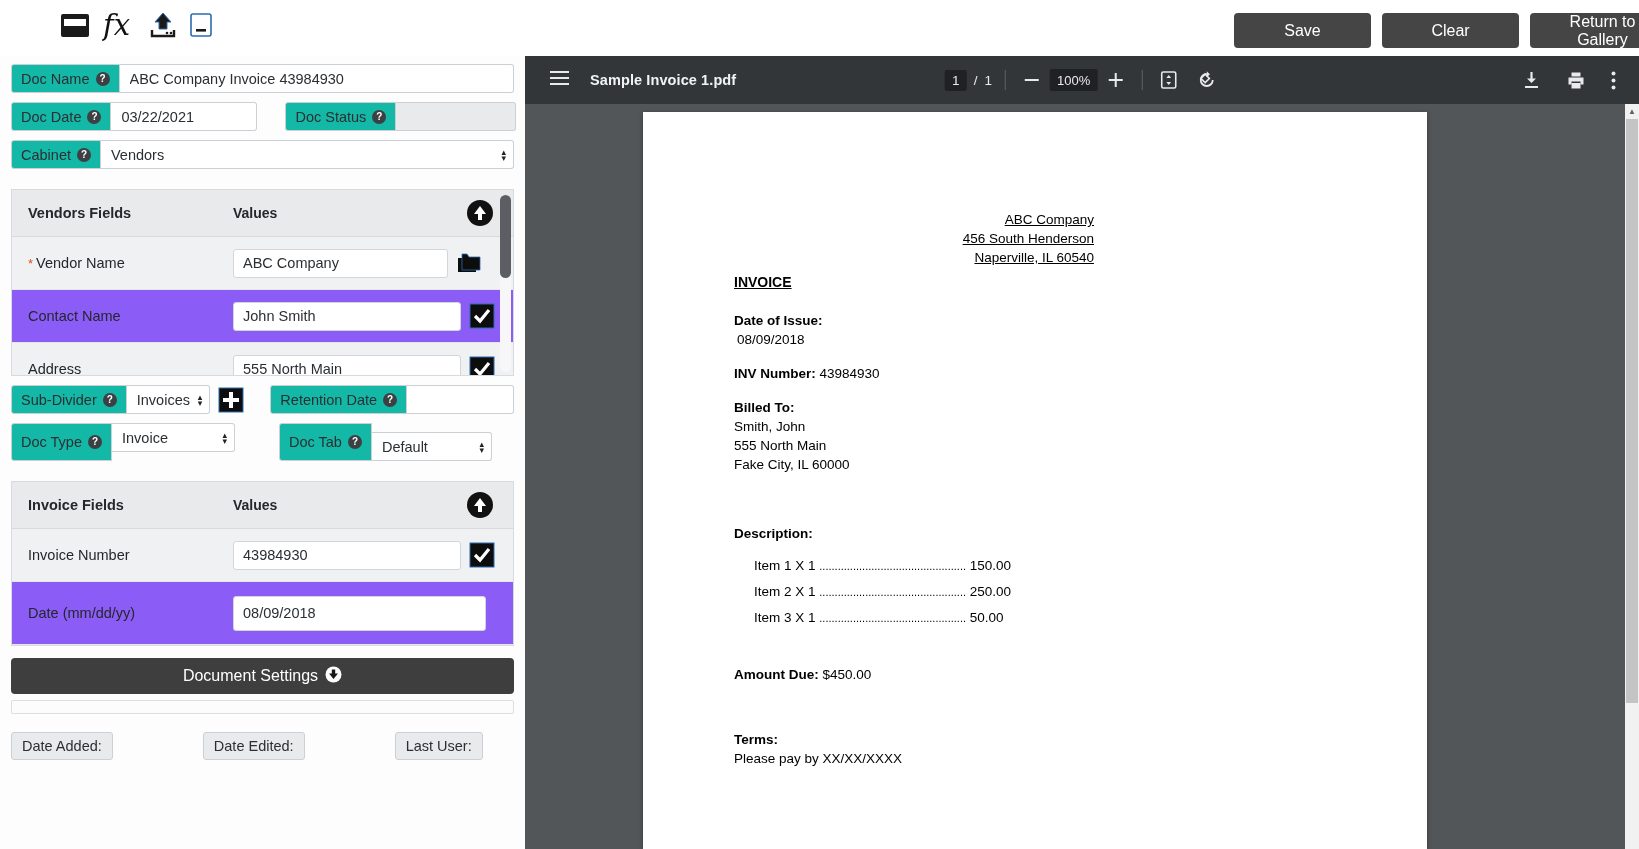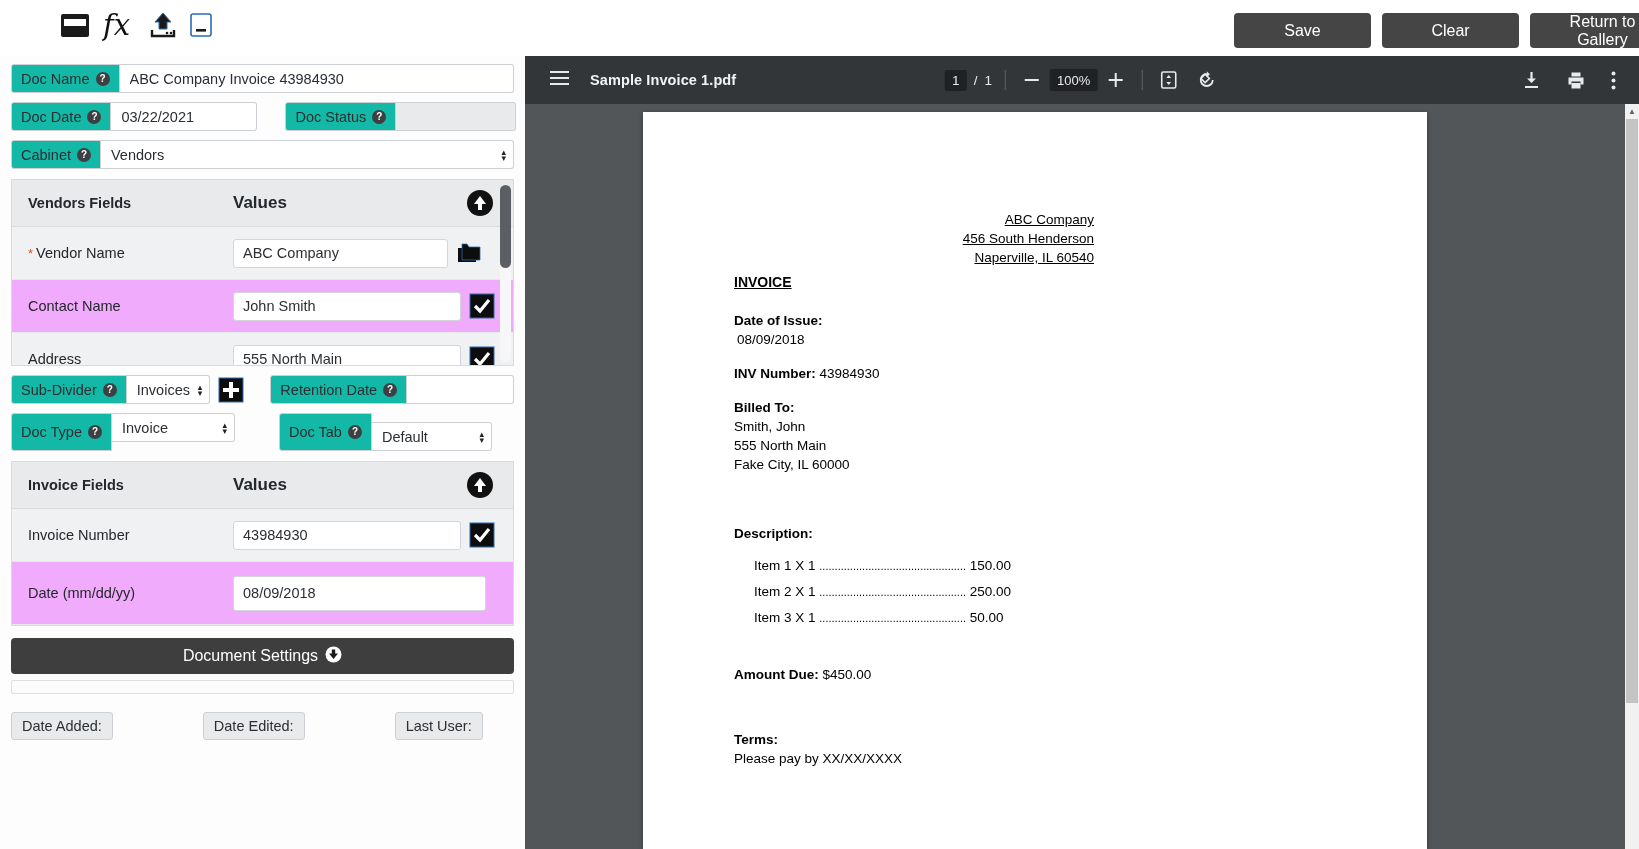"Vendors Fields" .ftable { background: #f0abfc -> #8b5cf6; margin: 10px 11px 0 11px -> 20px 11px 0 11px }
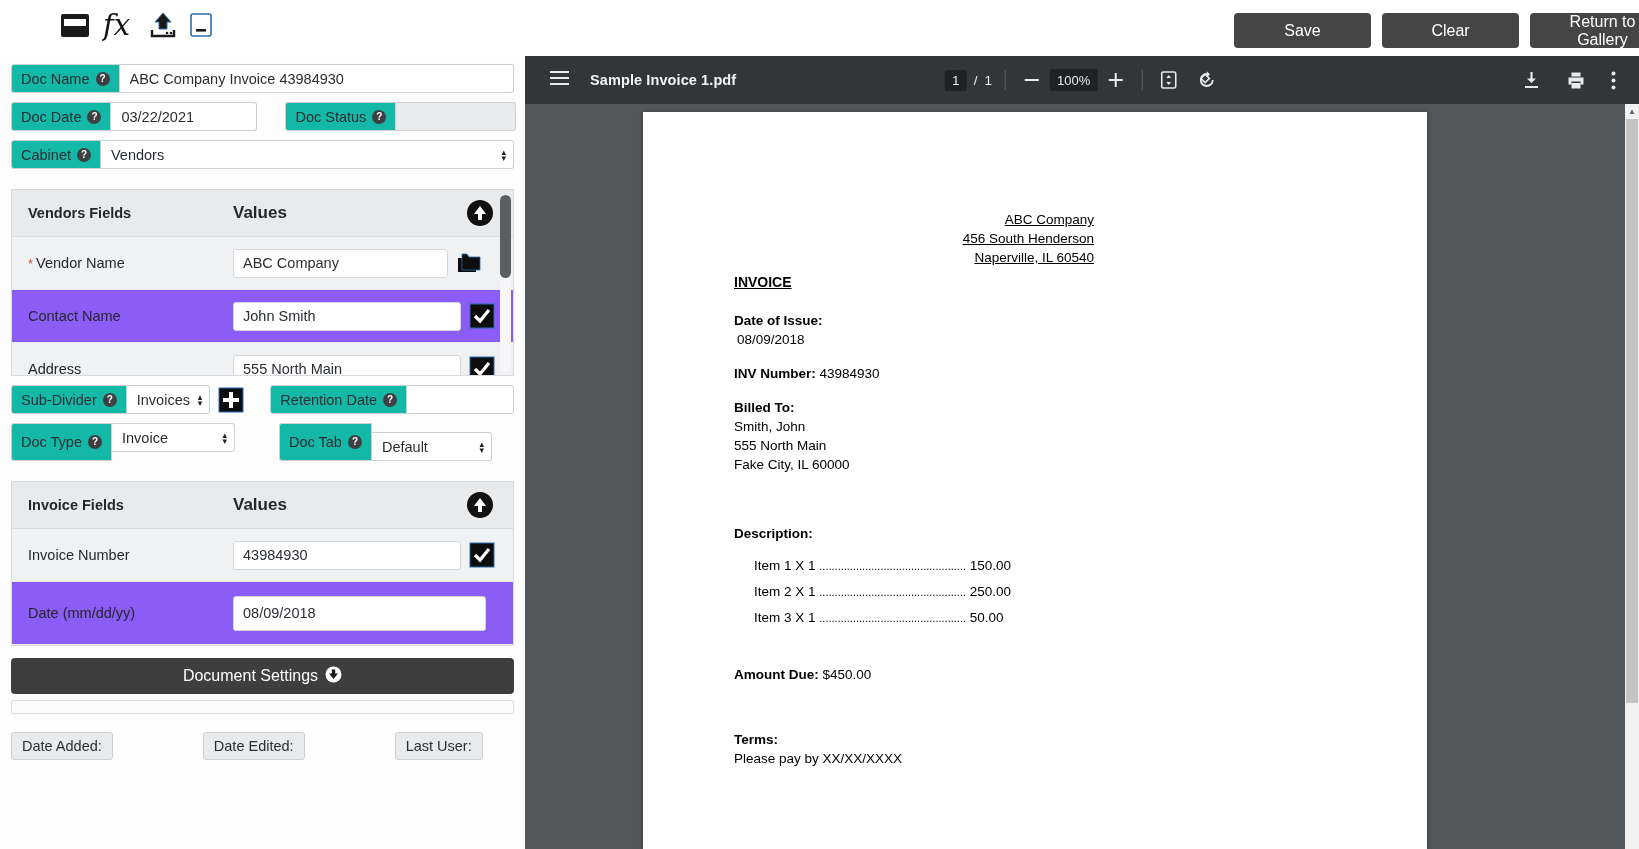"Values" .fthead .c2 { font-size: 17px -> 14px }
